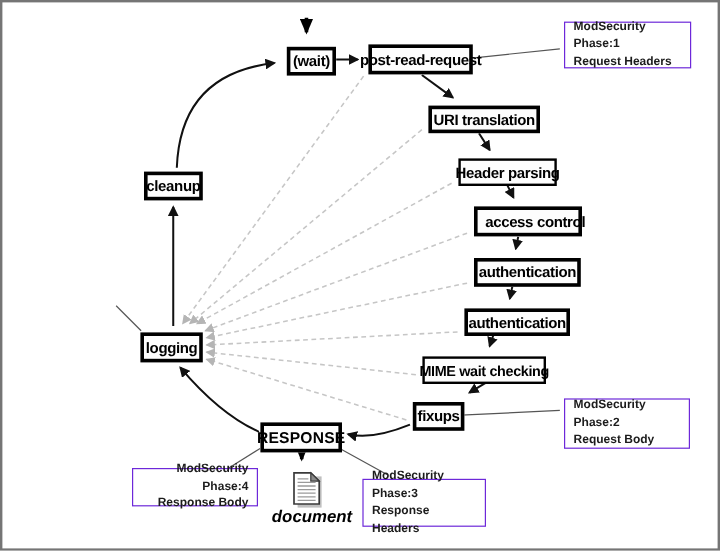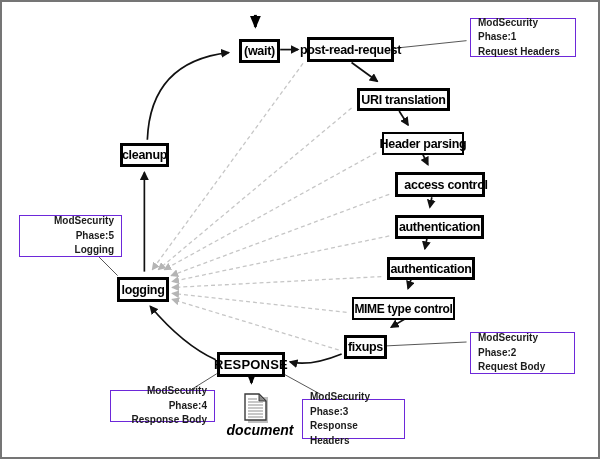"ModSecurity Phase:5" div.ann { html: <div> <span>ModSecurity Phase:5</span> <span>Logging</span> </div> -> none }
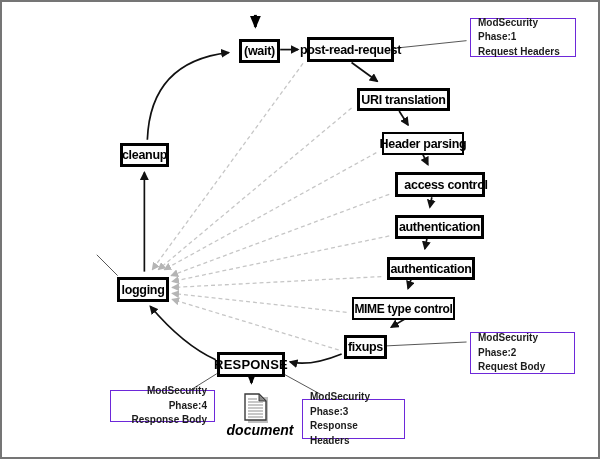"MIME type control" span { text: type control -> wait checking }
